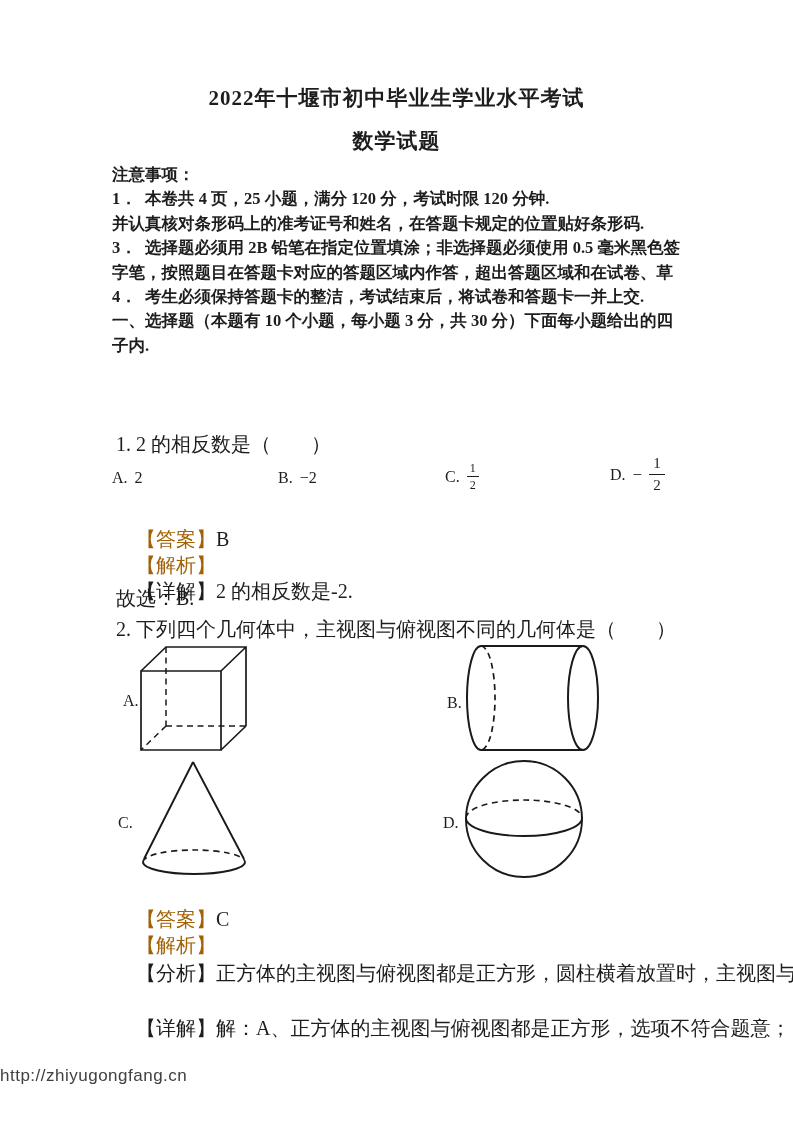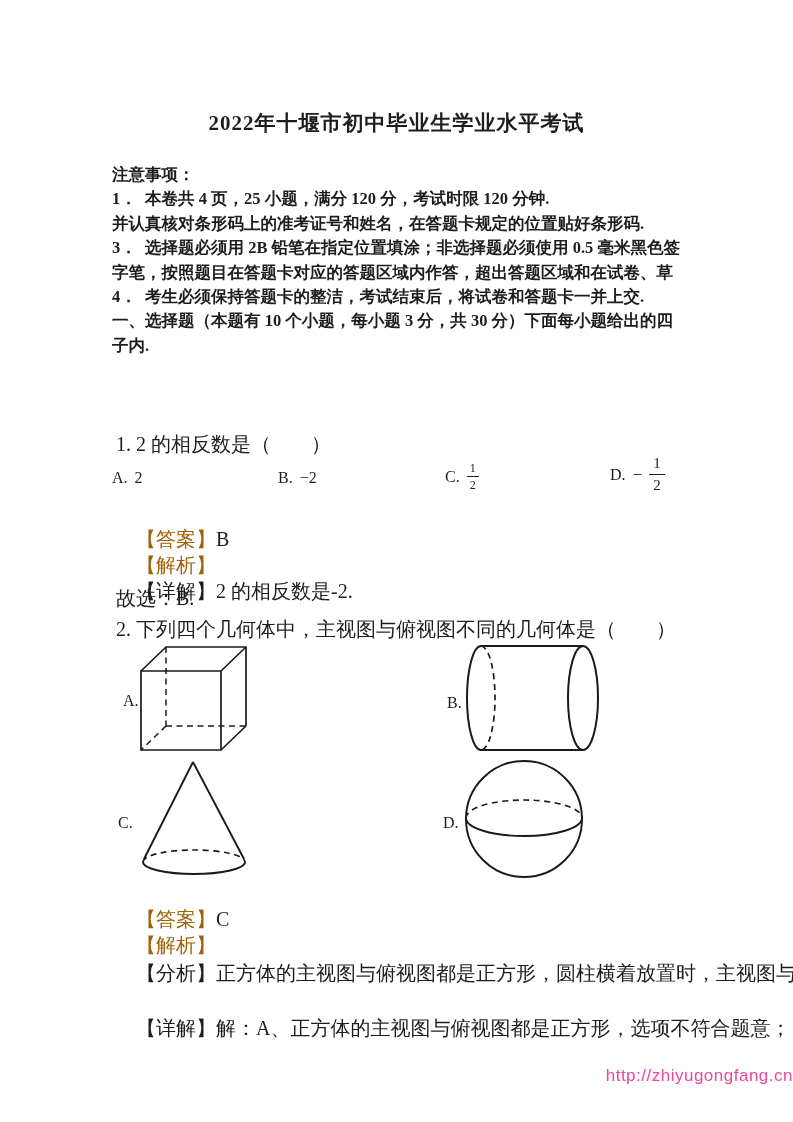"2022年十堰市初中毕业生学业水平考试" div.title { top: 109px -> 84px }
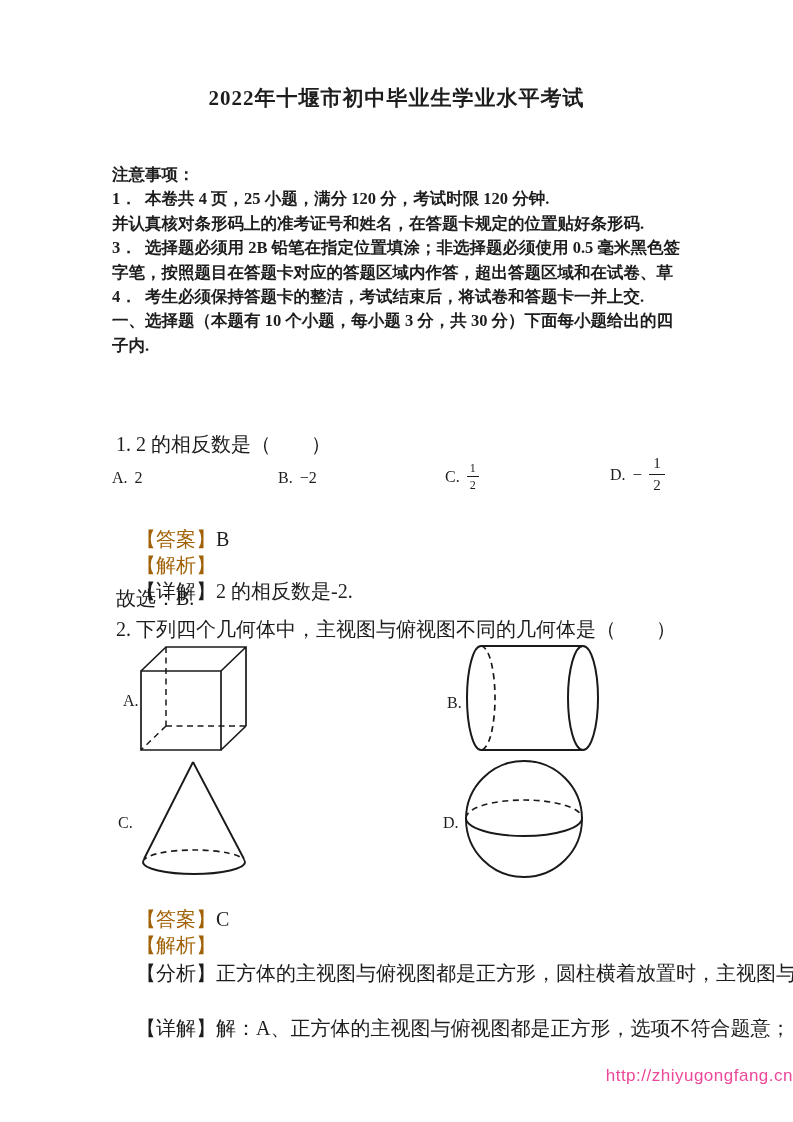"数学试题" div.title { html: none -> <div>数学试题</div> }
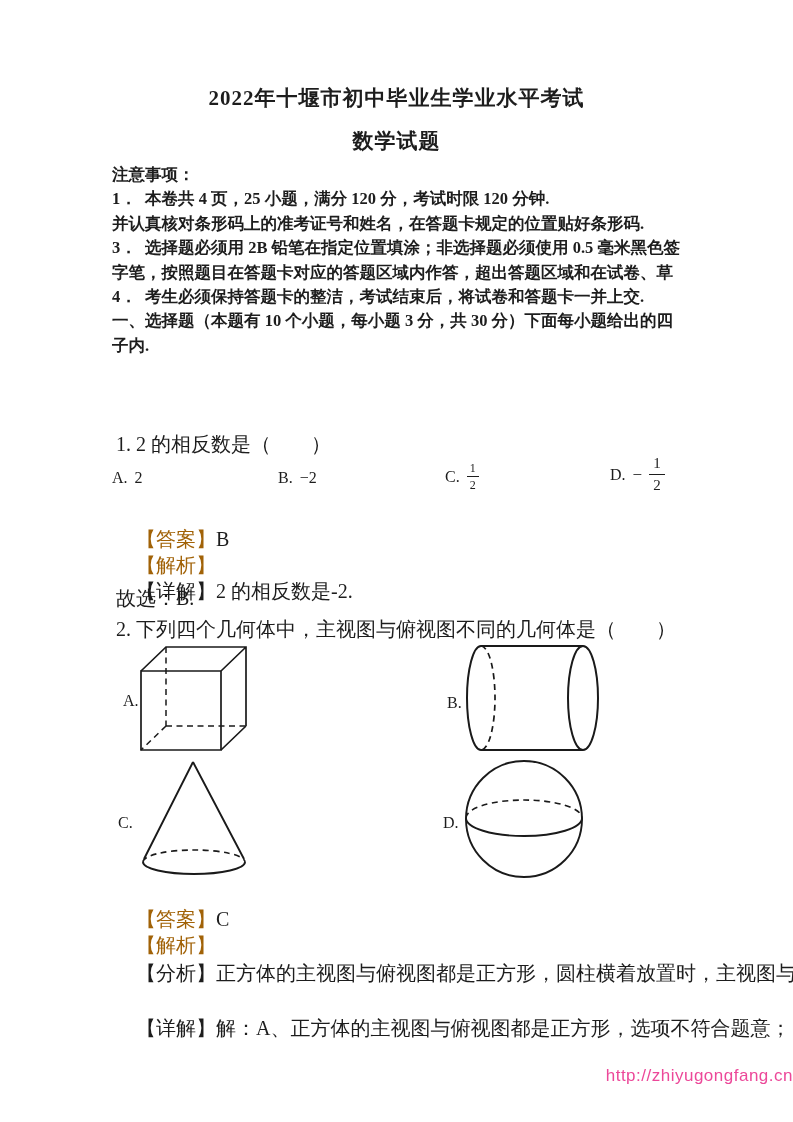"http://zhiyugongfang.cn" .footer { color: #ec4899 -> #404040; text-align: right -> left }
